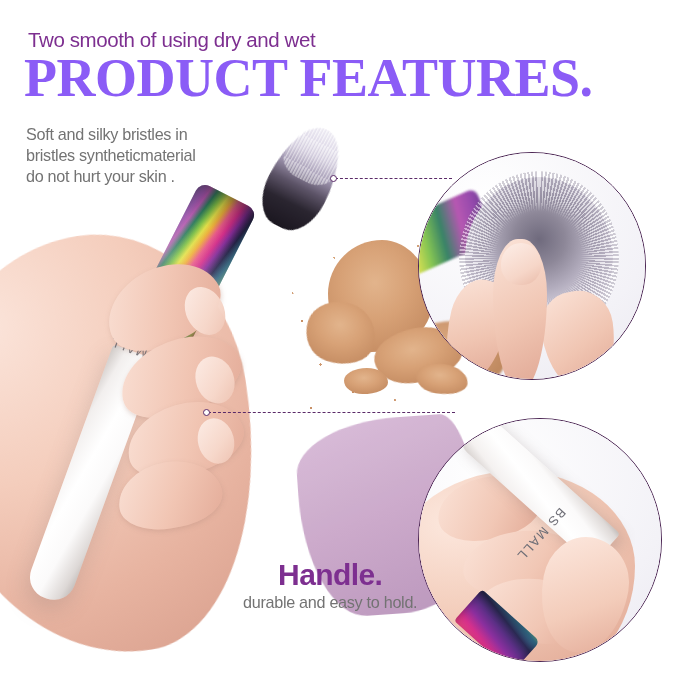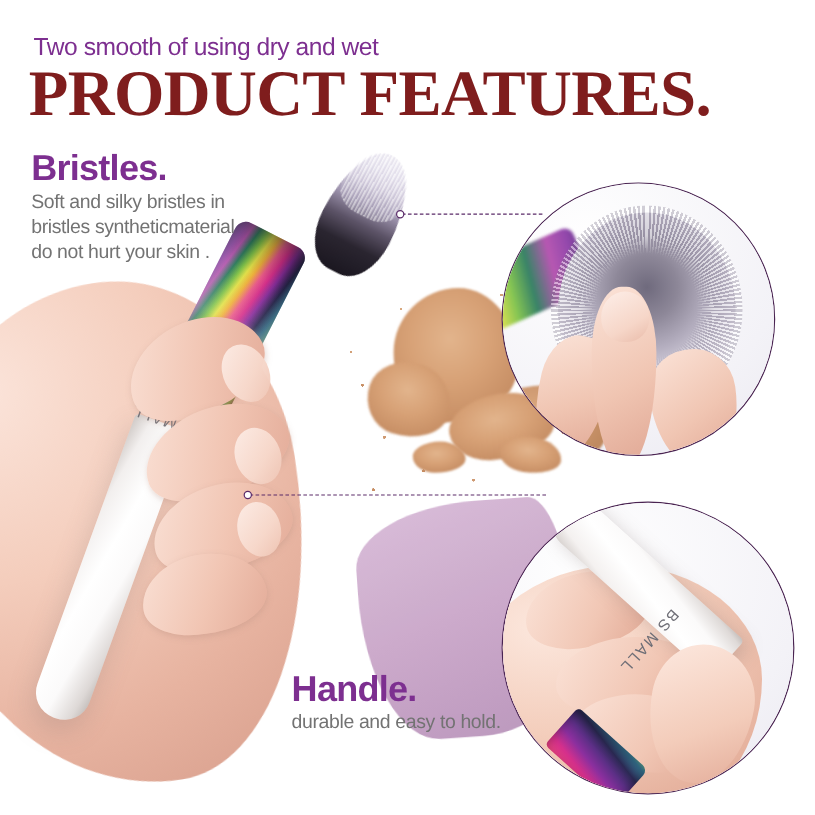"PRODUCT FEATURES." .headline { color: #7f1d1d -> #8b5cf6 }
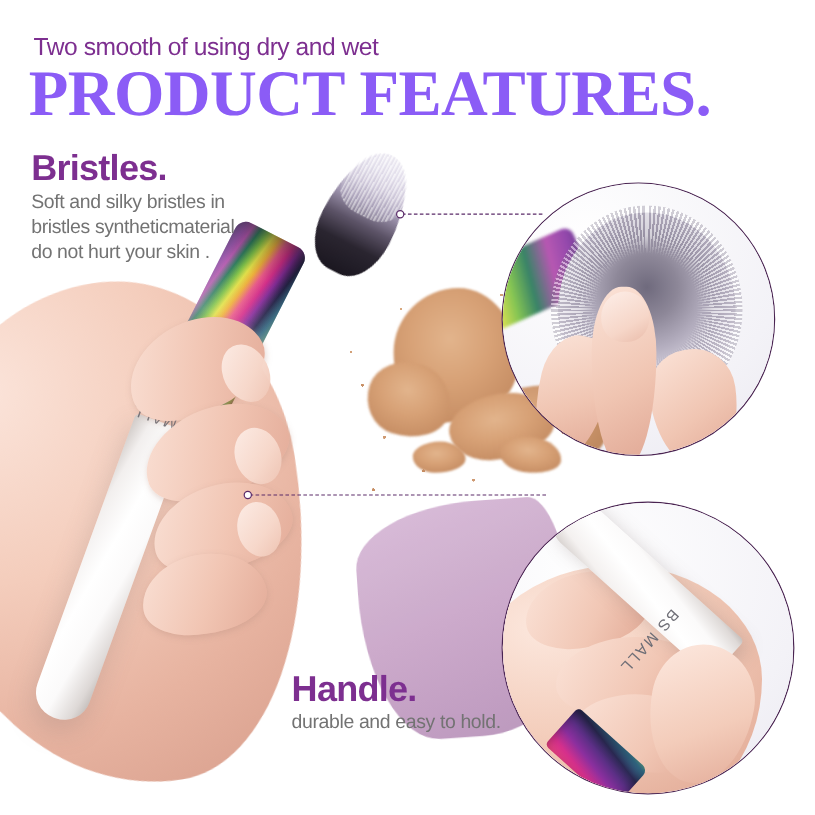"Bristles." div.feature-title { html: <div>Bristles.</div> -> none }
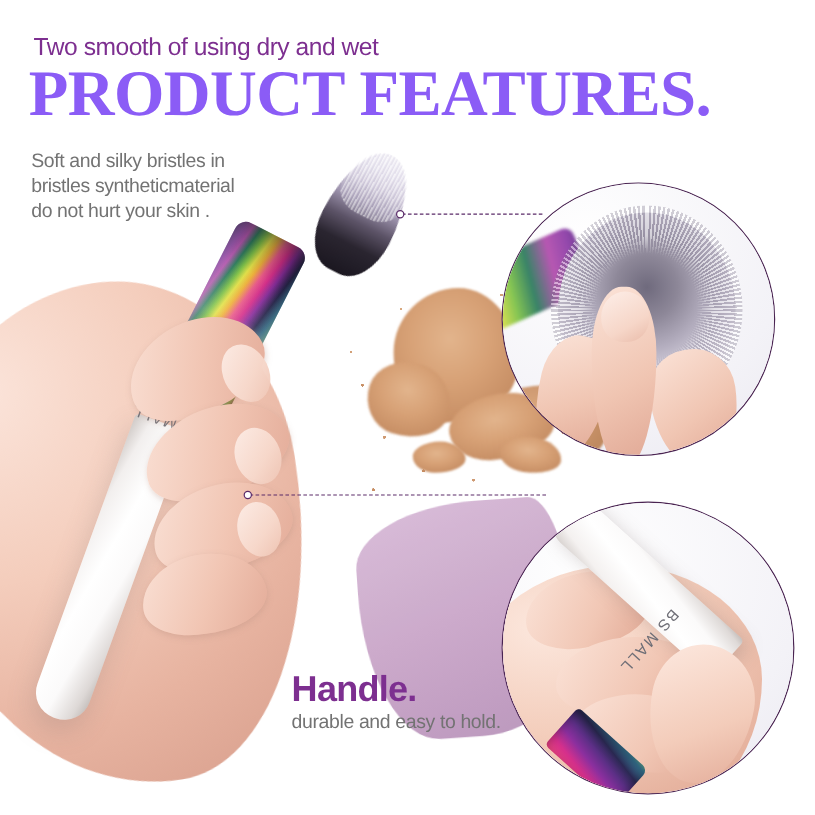"Handle." #feature-handle { text-align: none -> center }
